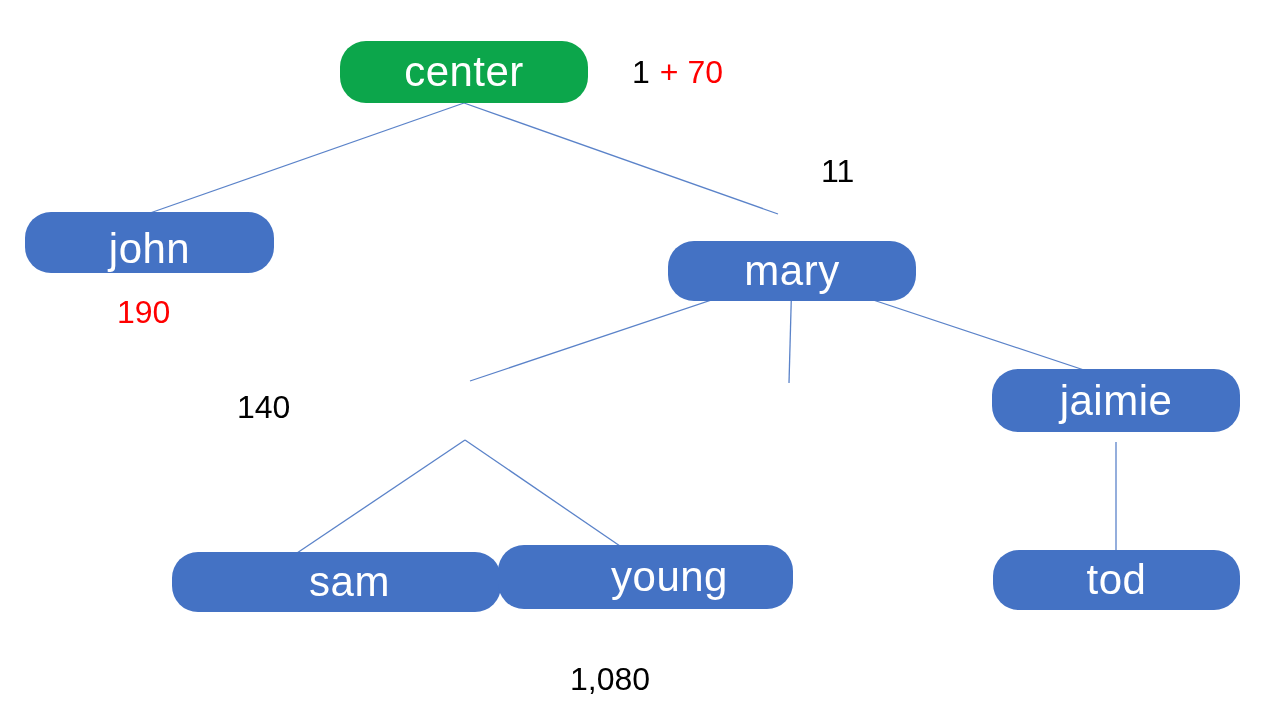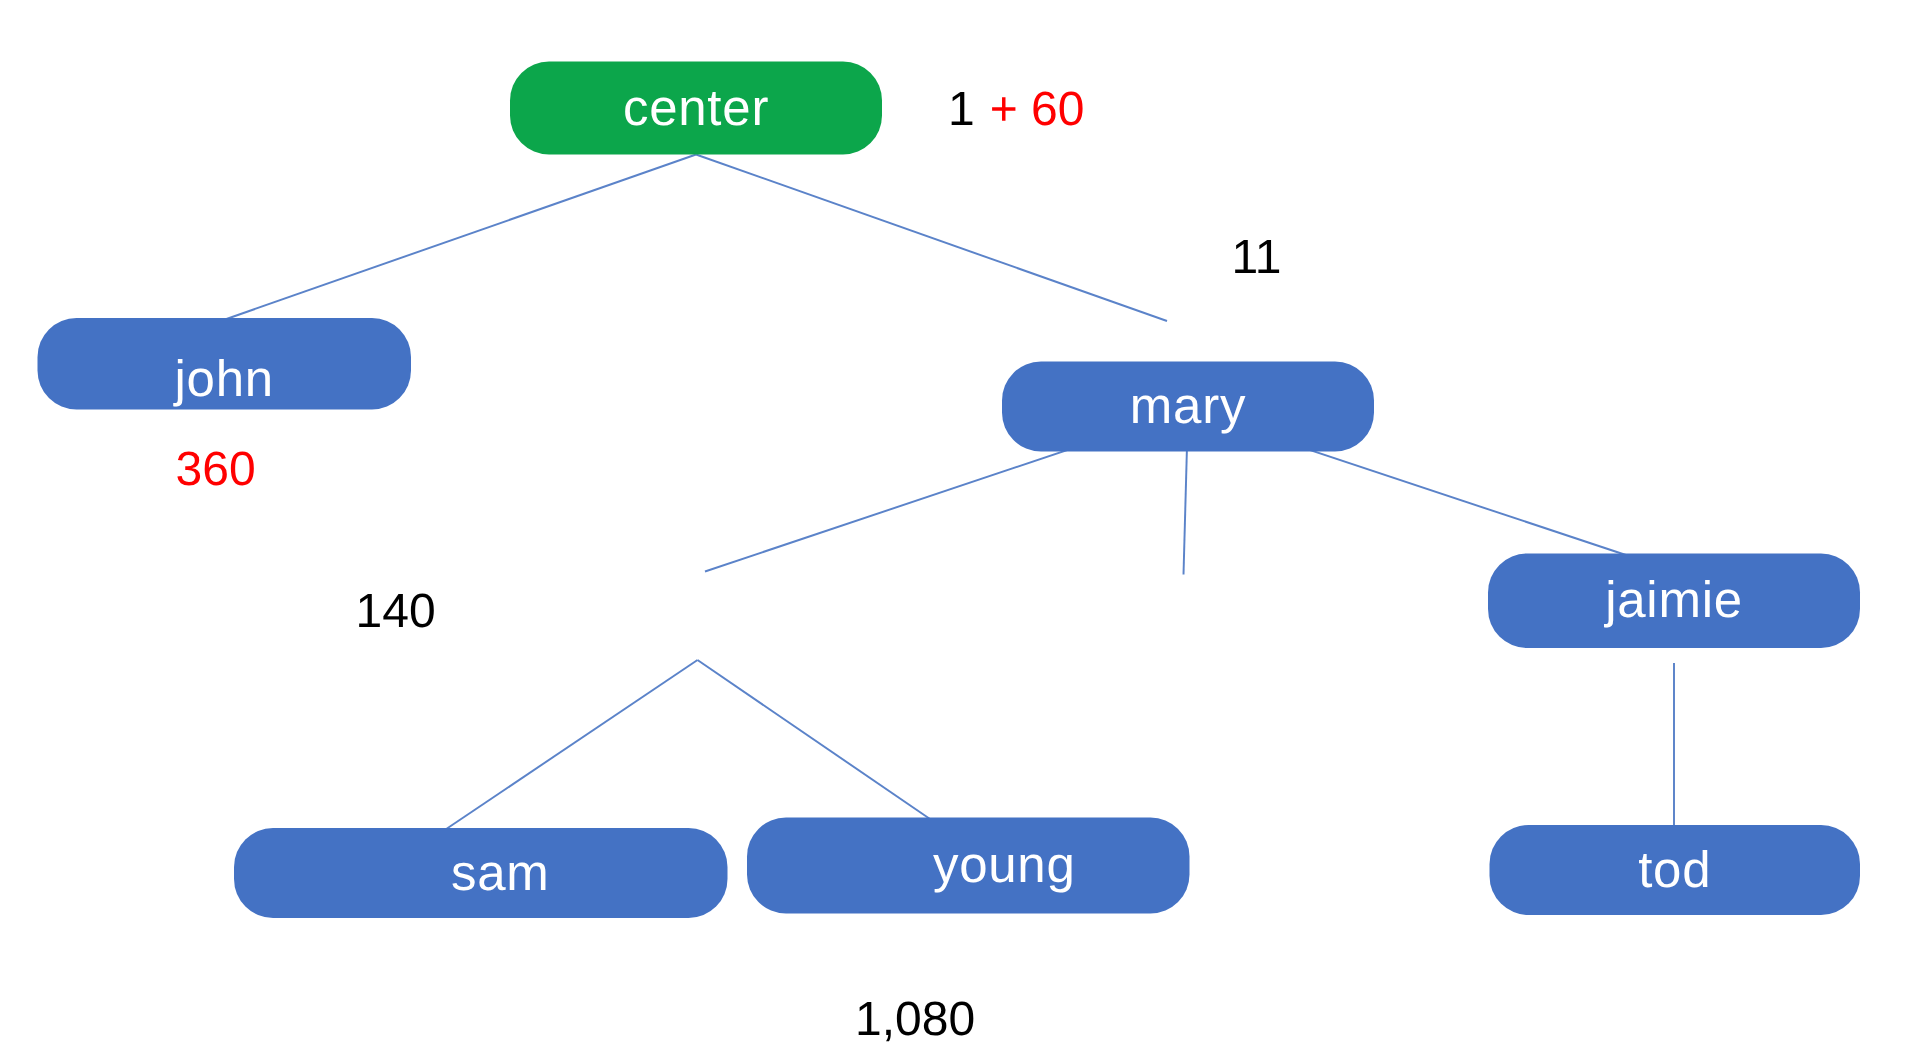"center" .node { font-size: 34px -> 42px }
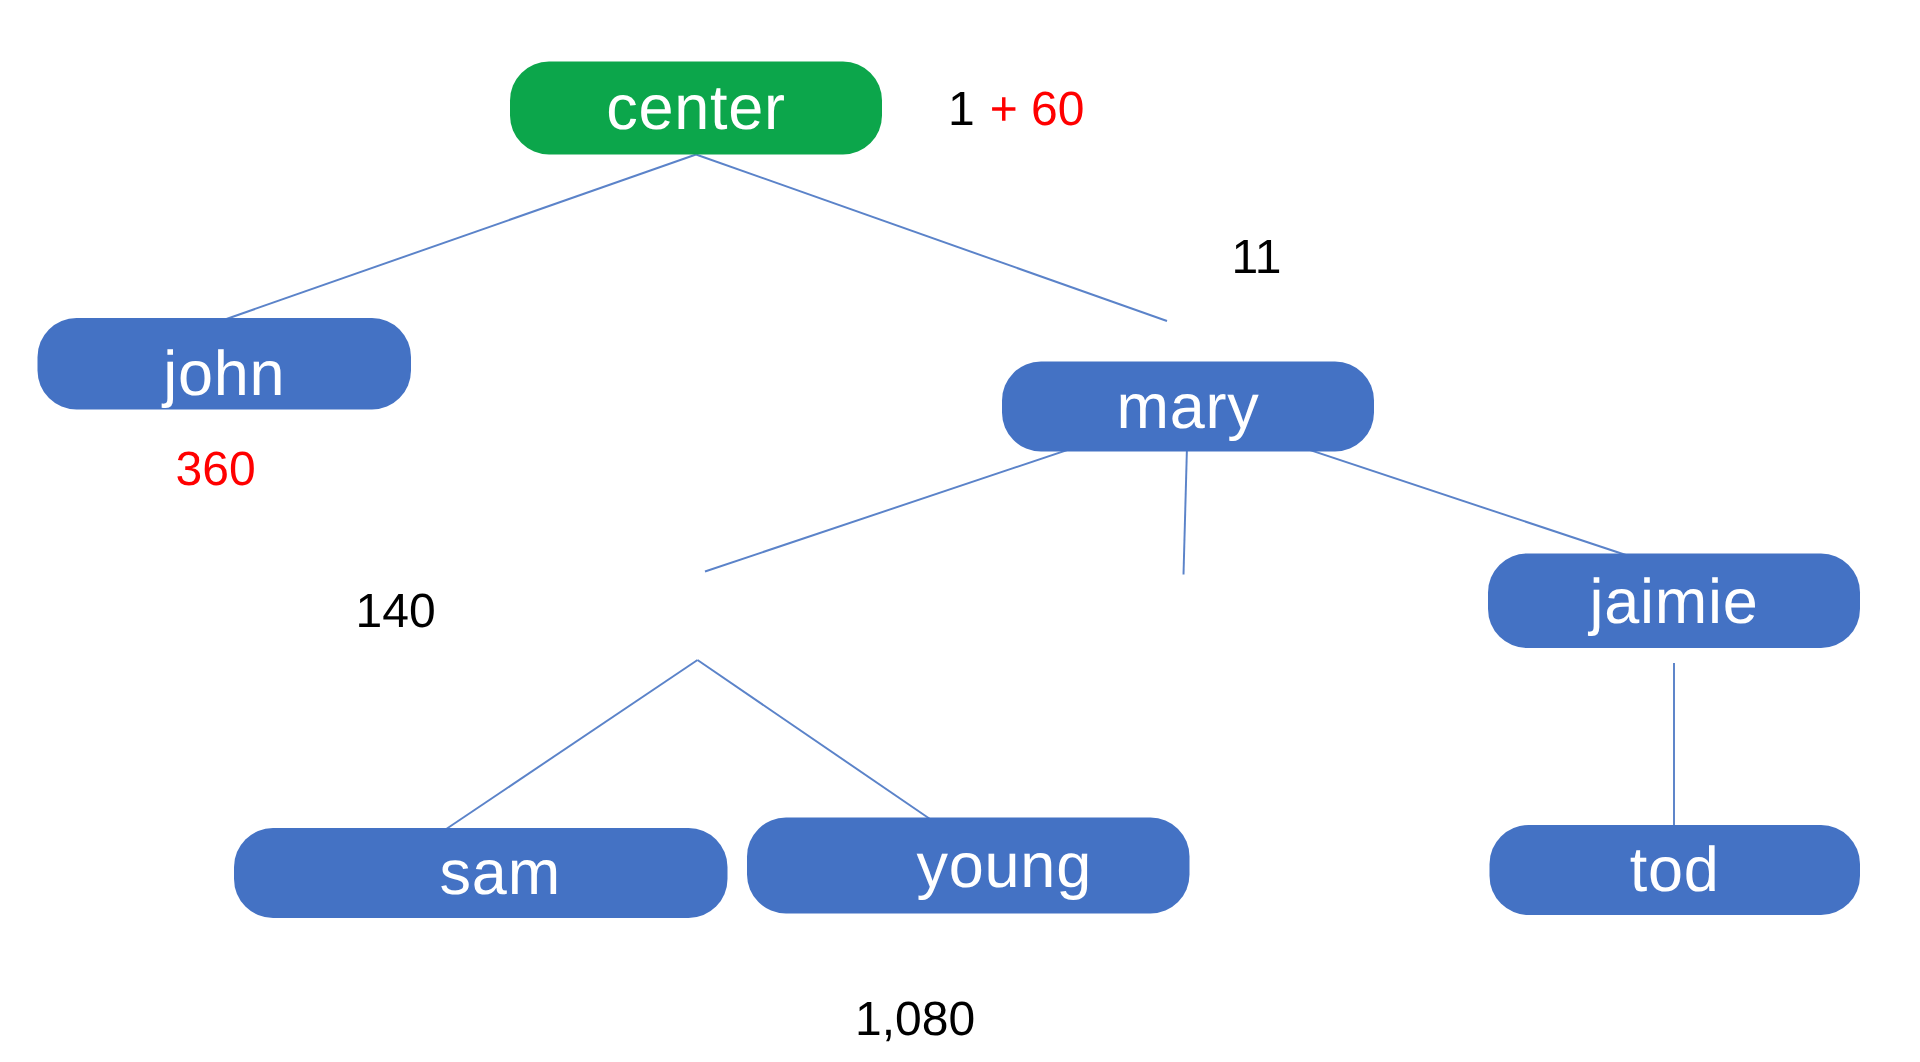"+ 60" span.red { text: 60 -> 70 }
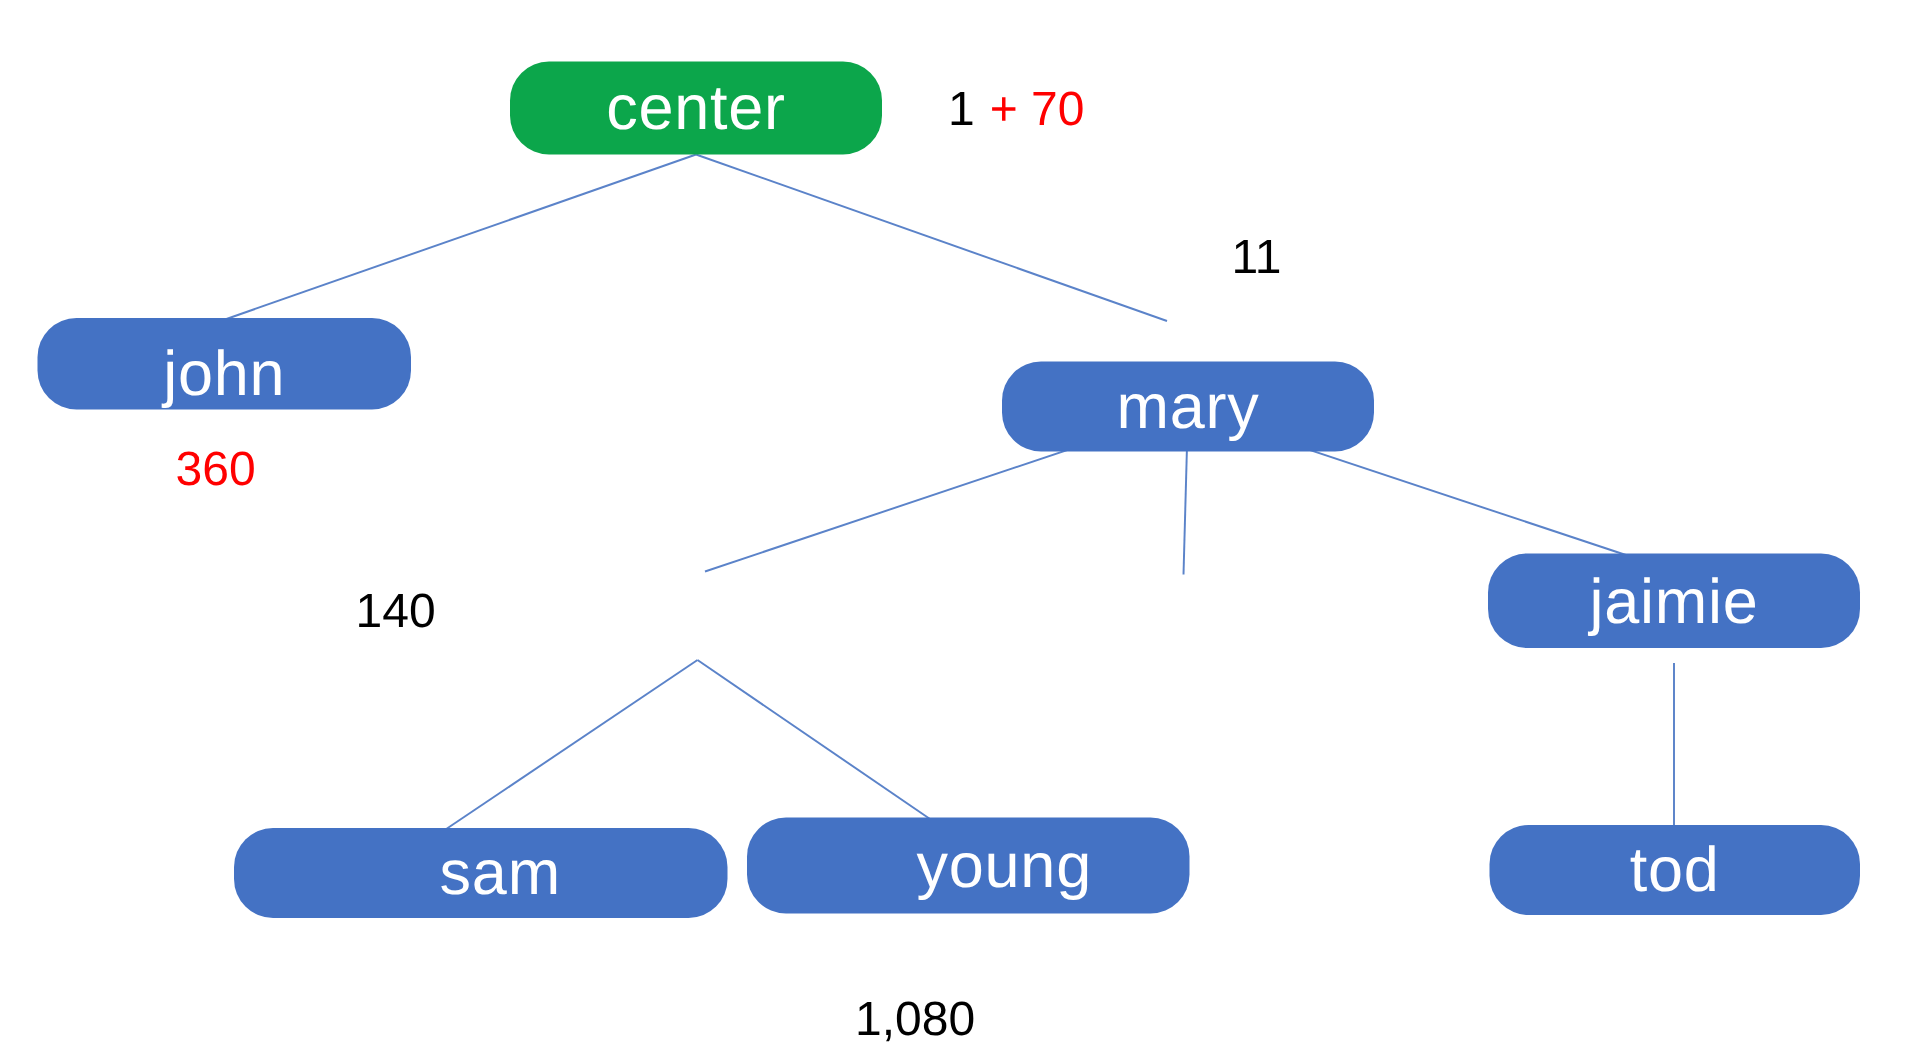"360" div.annotation { text: 360 -> 190 }
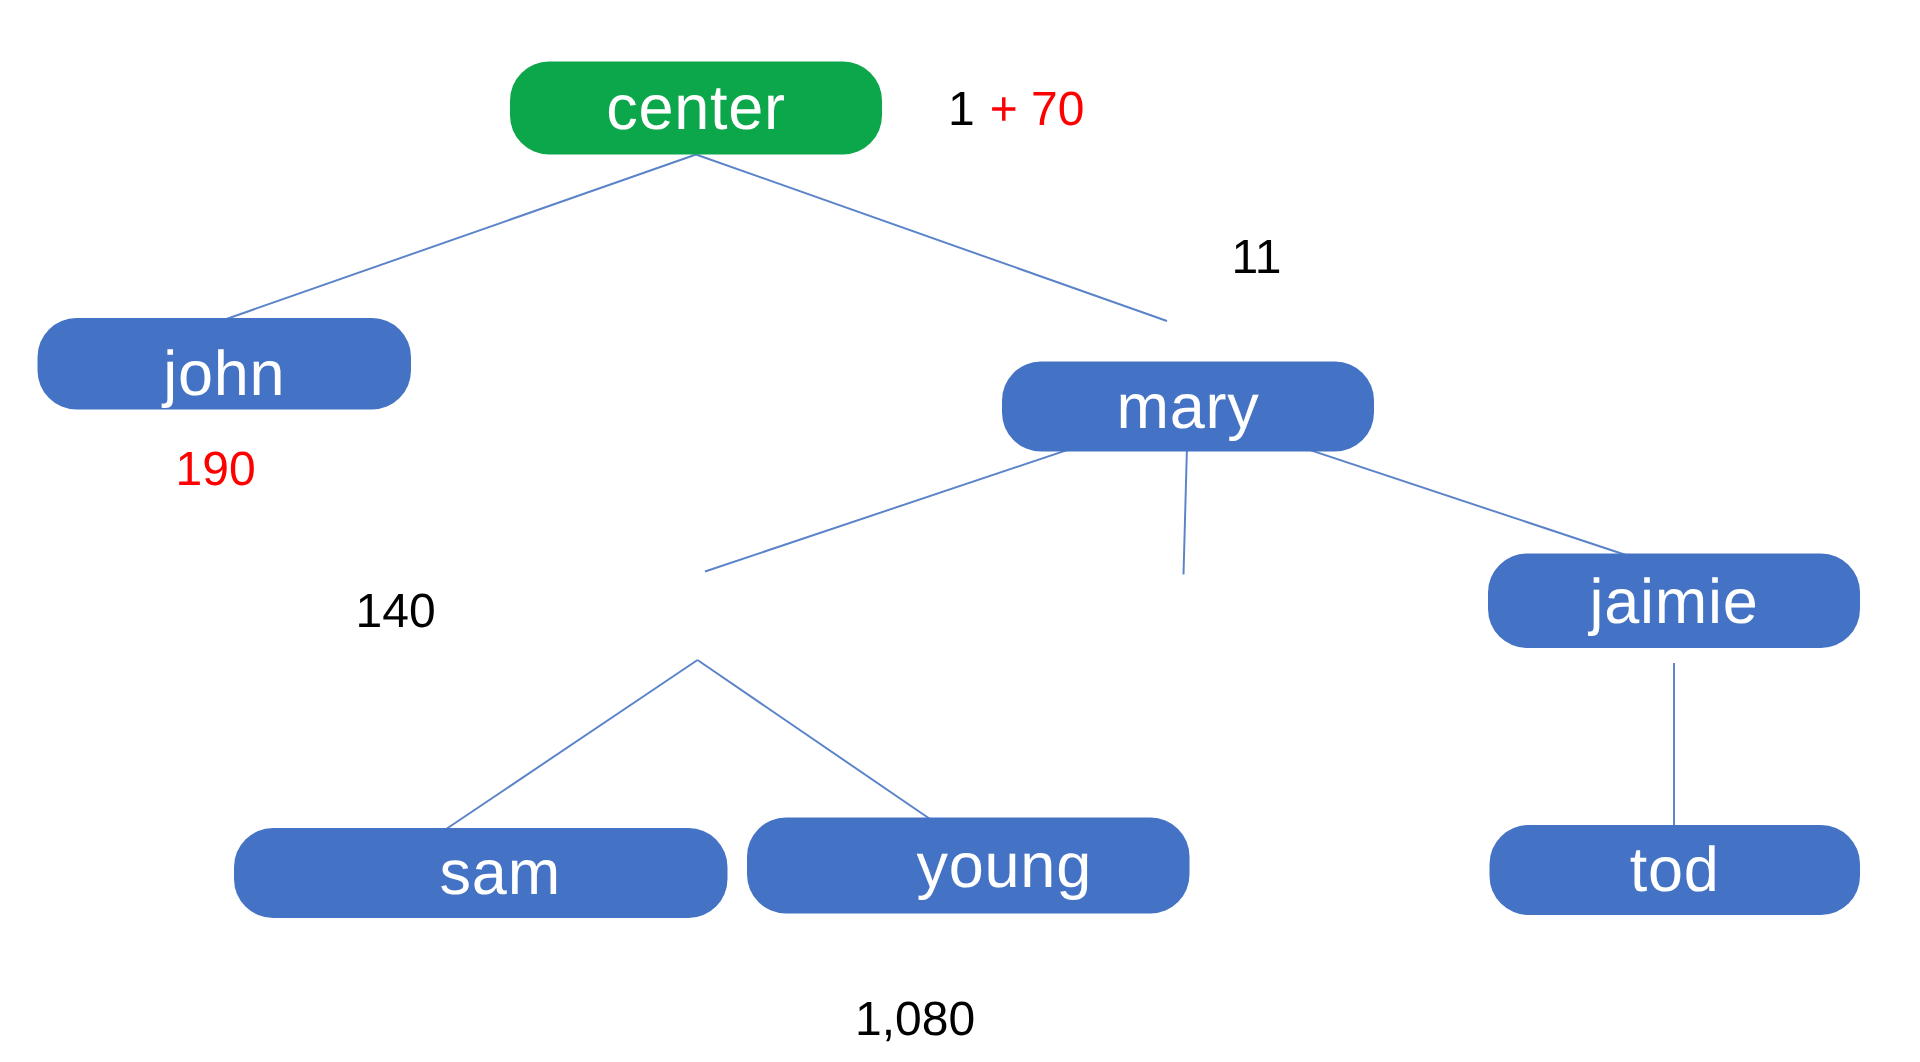"sam" .n-sam { left: 156px -> 172px }
